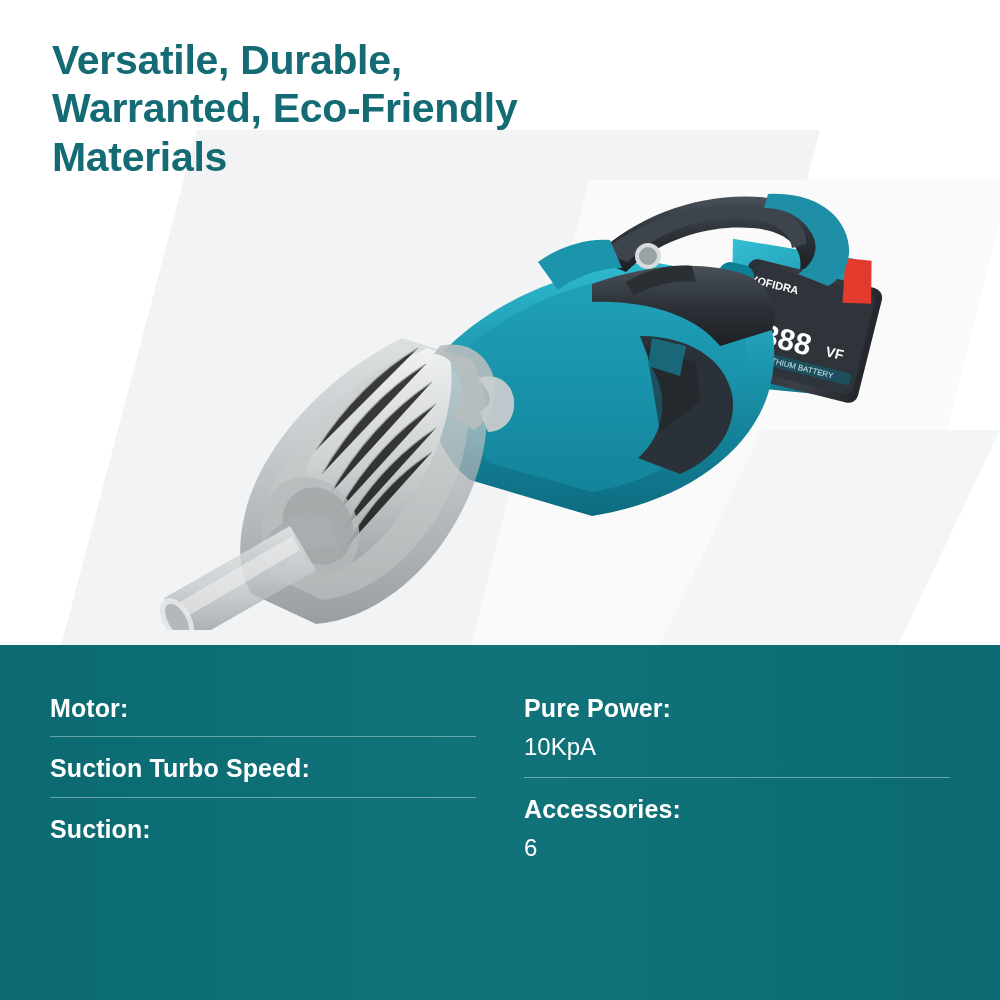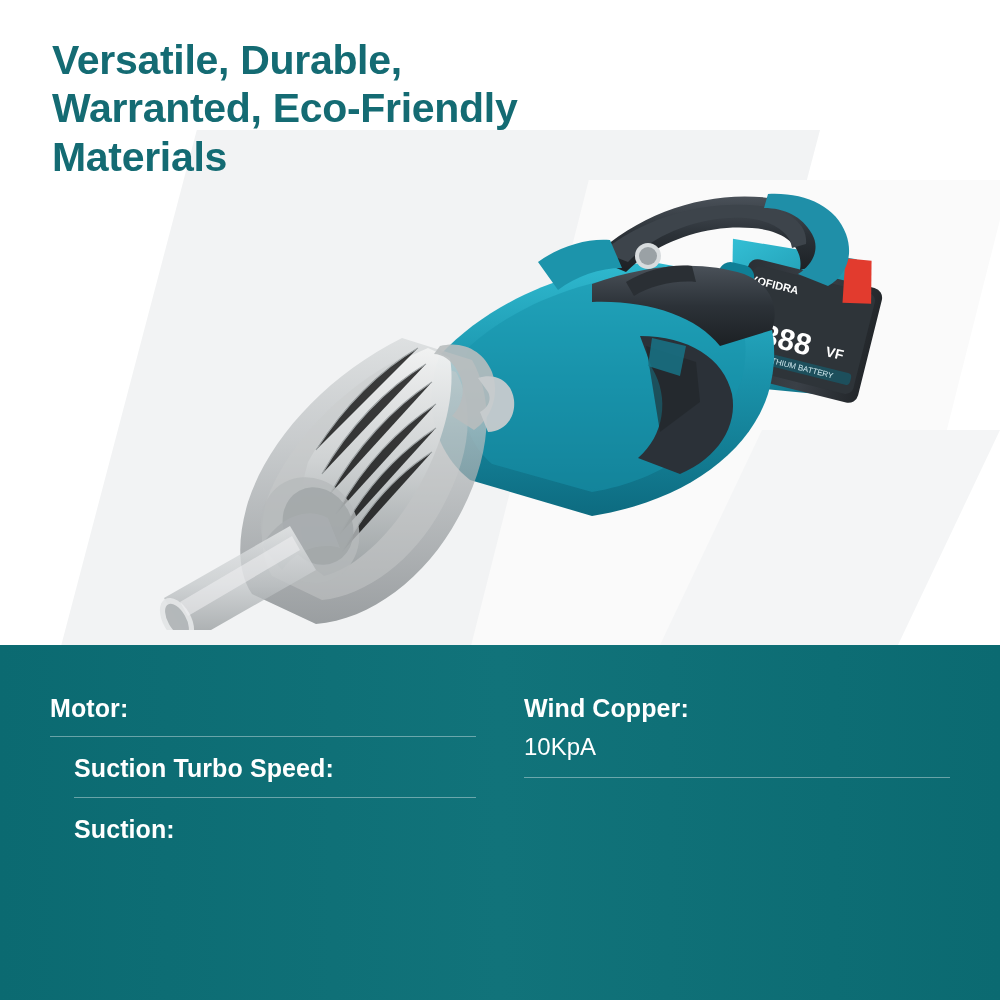"Wind Copper:" div.spec-label { text: Wind Copper -> Pure Power }
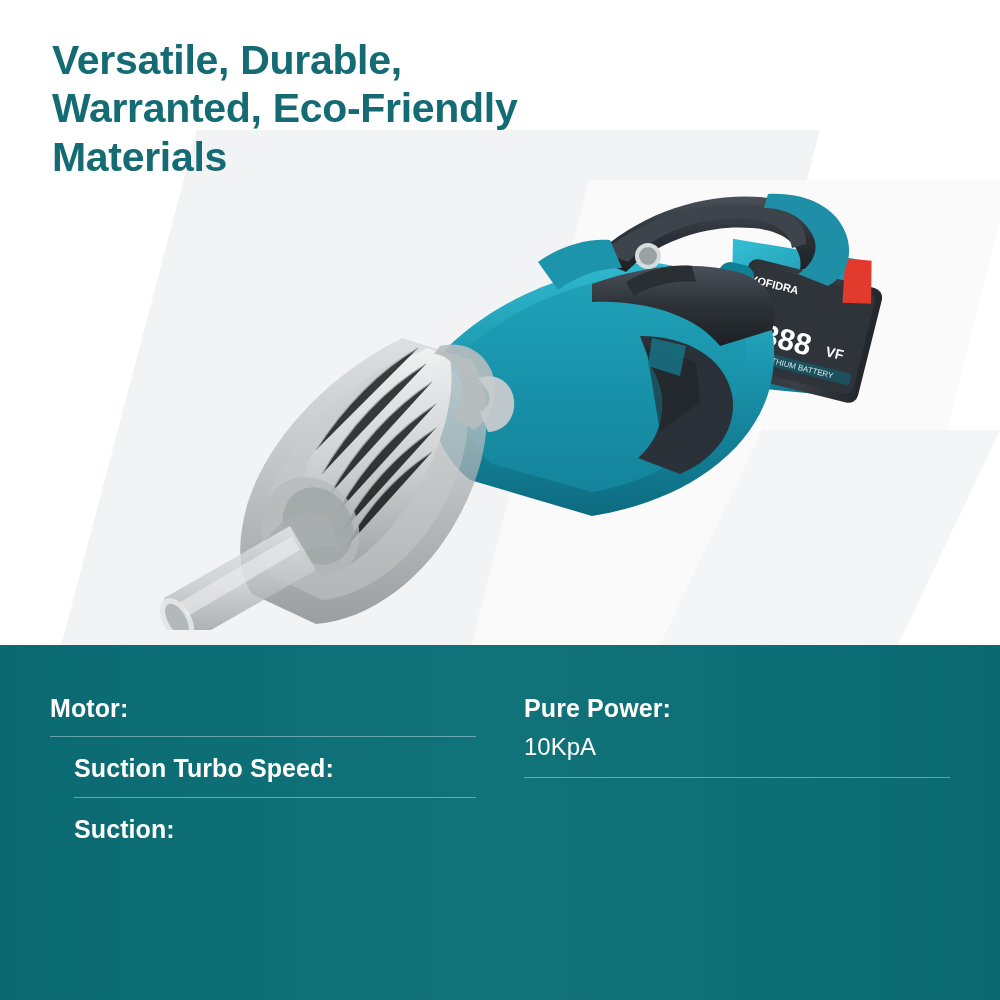"Suction Turbo Speed:" .spec-item + .spec-item { margin-left: 24px -> none }
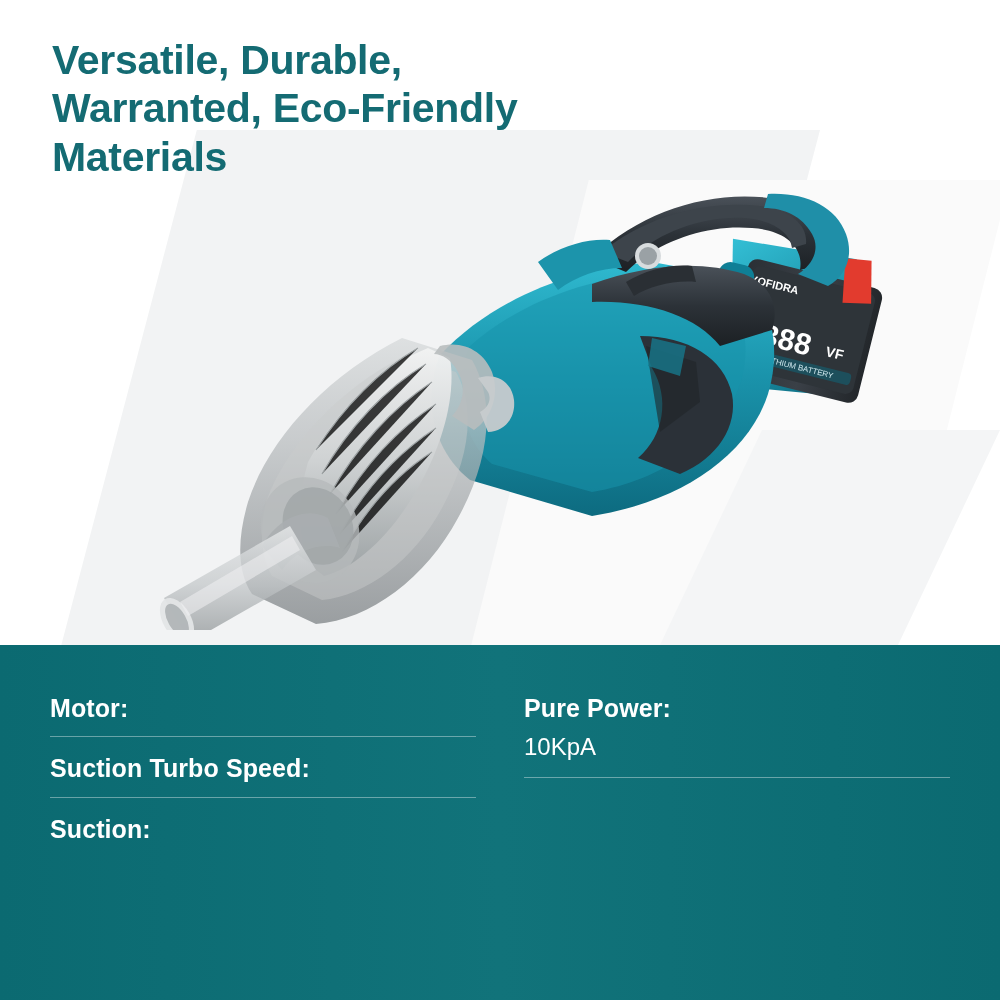"Accessories:" div.spec-item { html: none -> <div> <div>Accessories:</div> <div>6</div> </div> }
